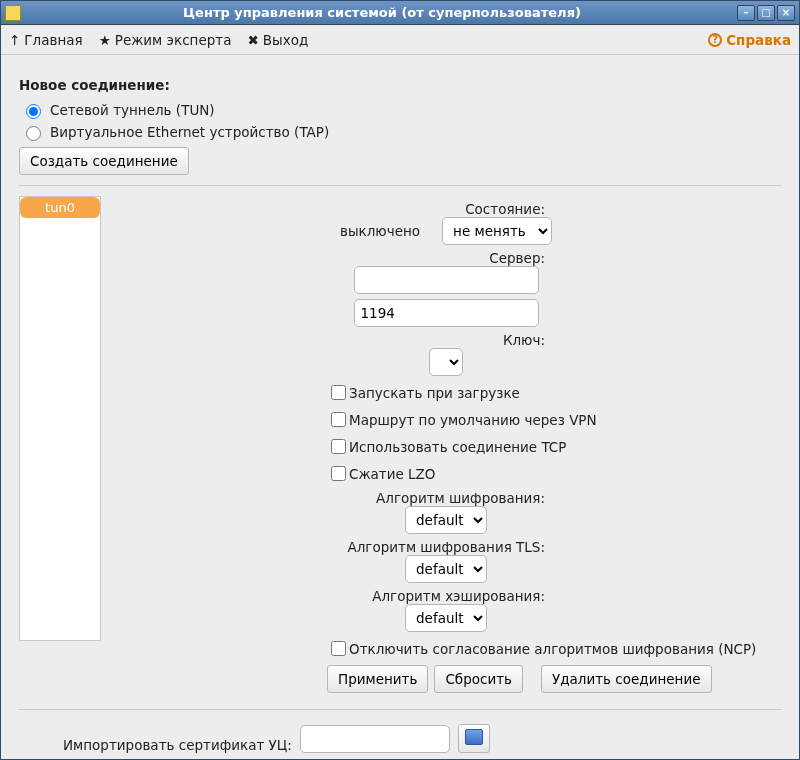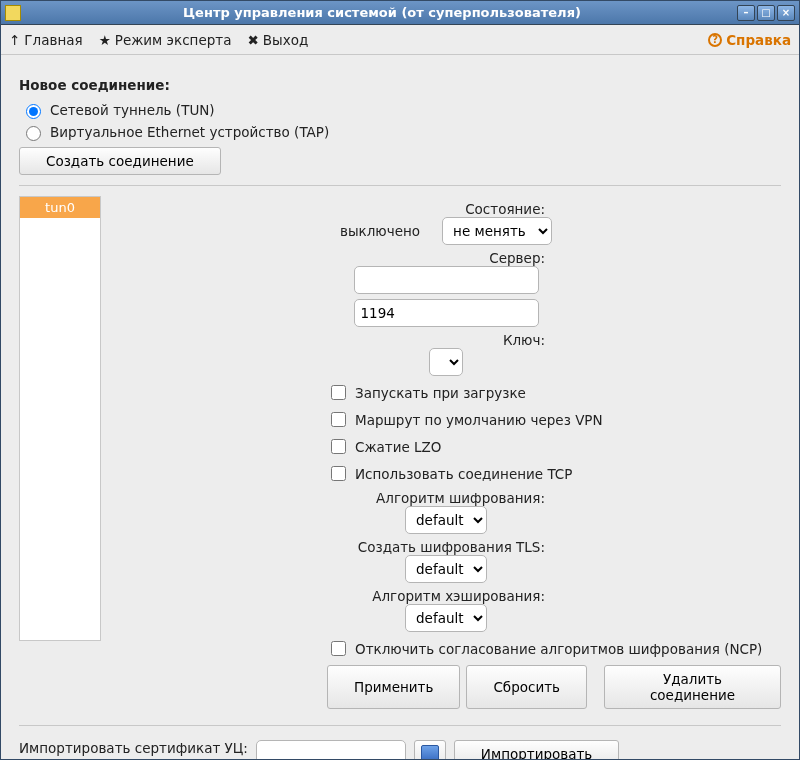"Создать соединение" button, .btn { padding: 5px 26px -> 5px 10px }
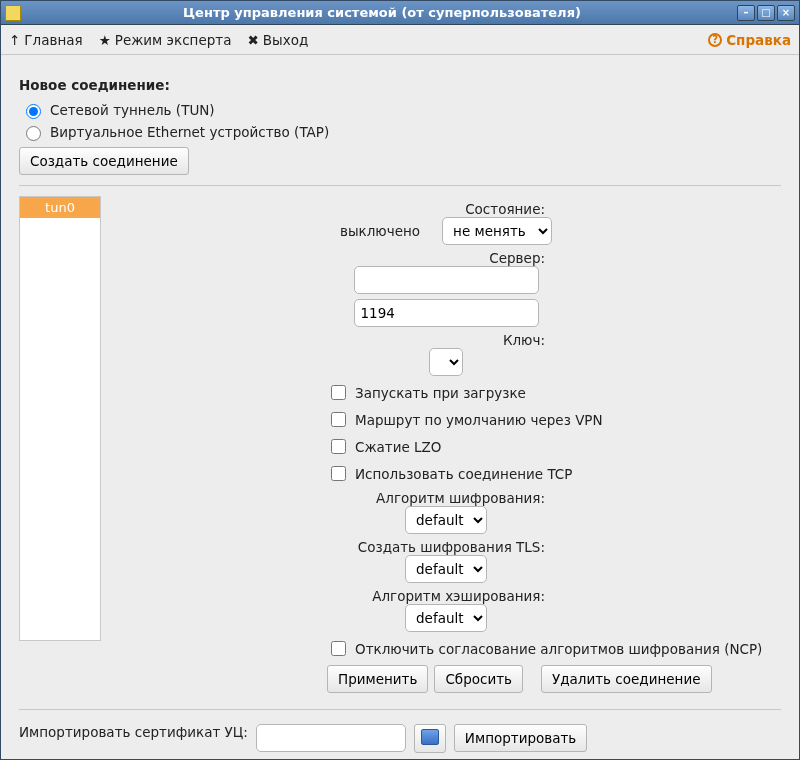"tun0" .list-item { border-radius: none -> 6px }
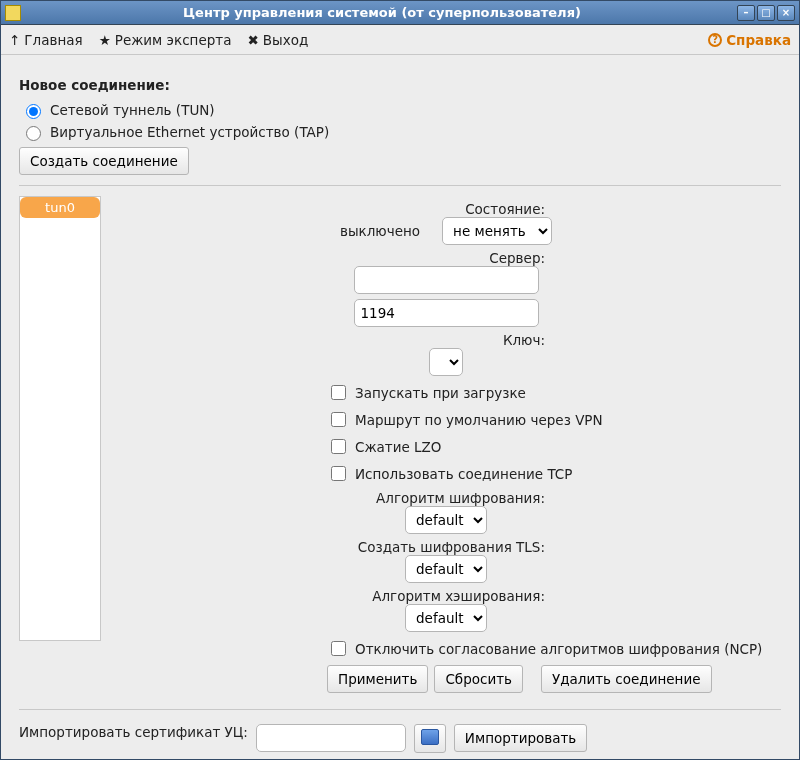"Запускать при загрузке" .check-row { gap: 6px -> none }
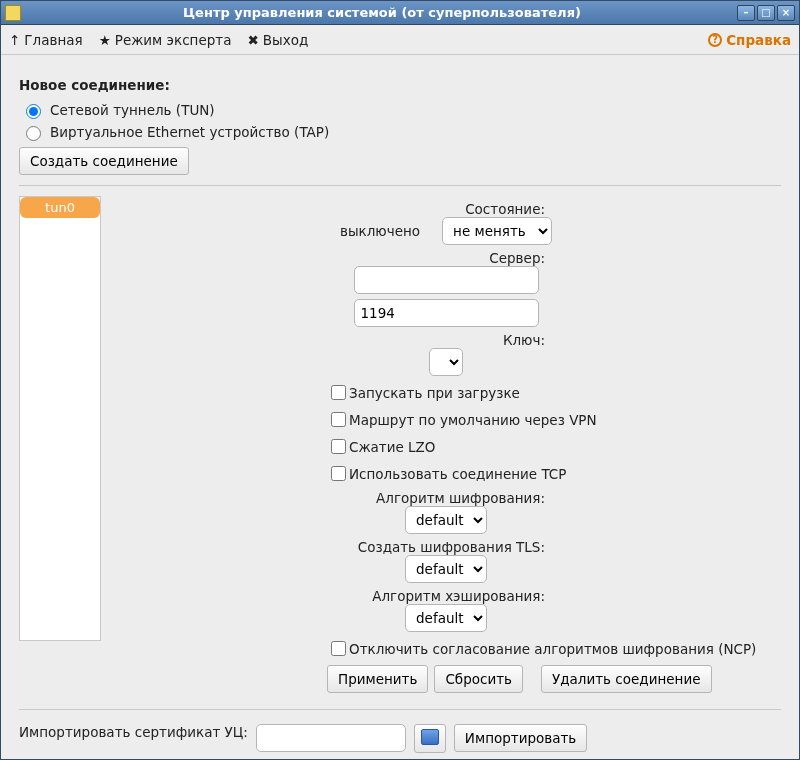"Сжатие LZO" label.check-row { order: before "Использовать соединение TCP" -> after "Использовать соединение TCP" }
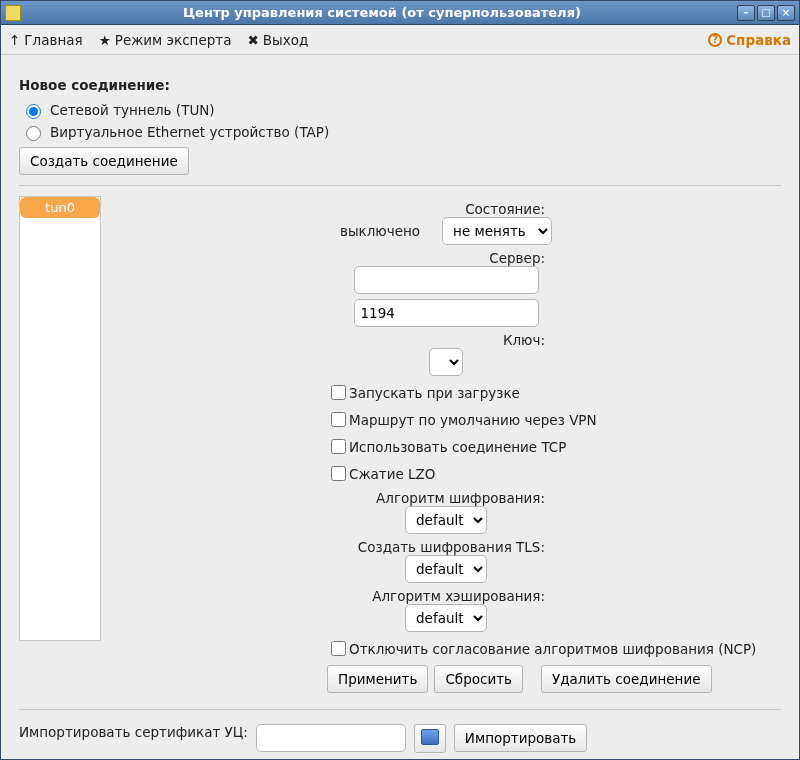"Создать шифрования TLS:" div.lbl { text: Создать -> Алгоритм }
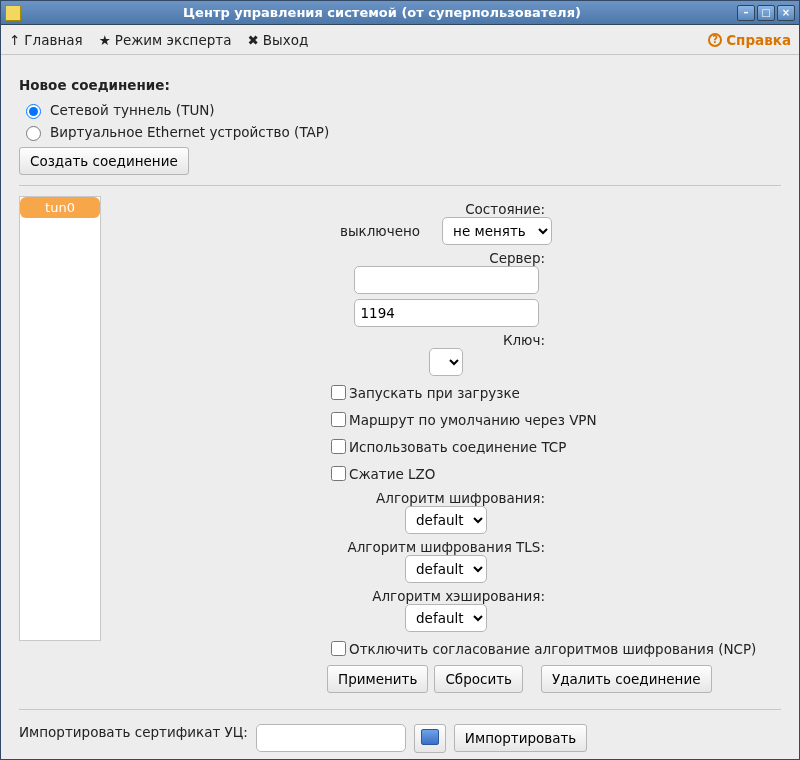"Импортировать сертификат УЦ:" .import-row { align-items: flex-start -> flex-end; margin-left: none -> 44px }
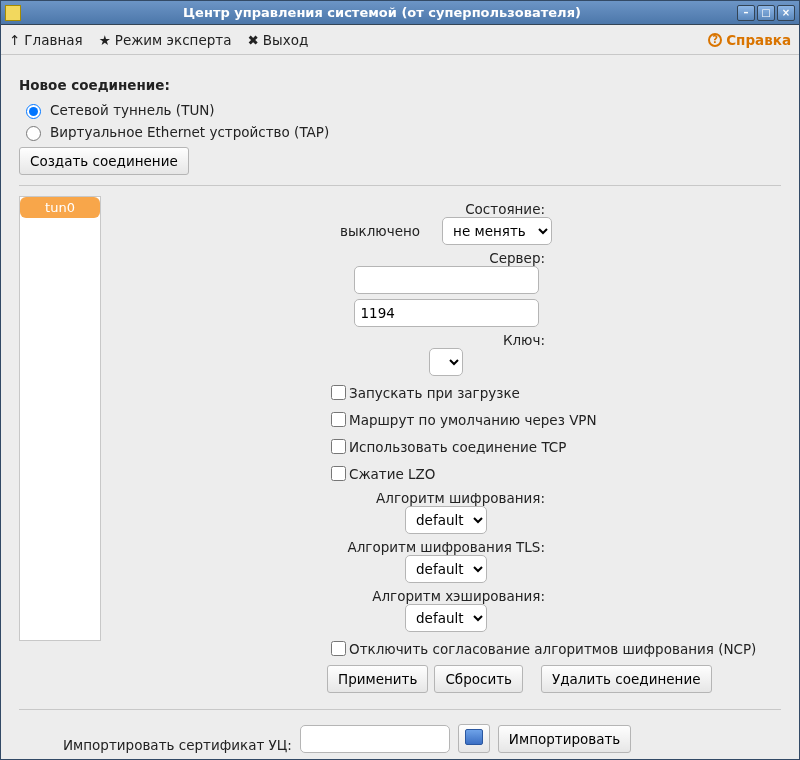"Импортировать" button { html: <button>Импортировать</button> -> none }
